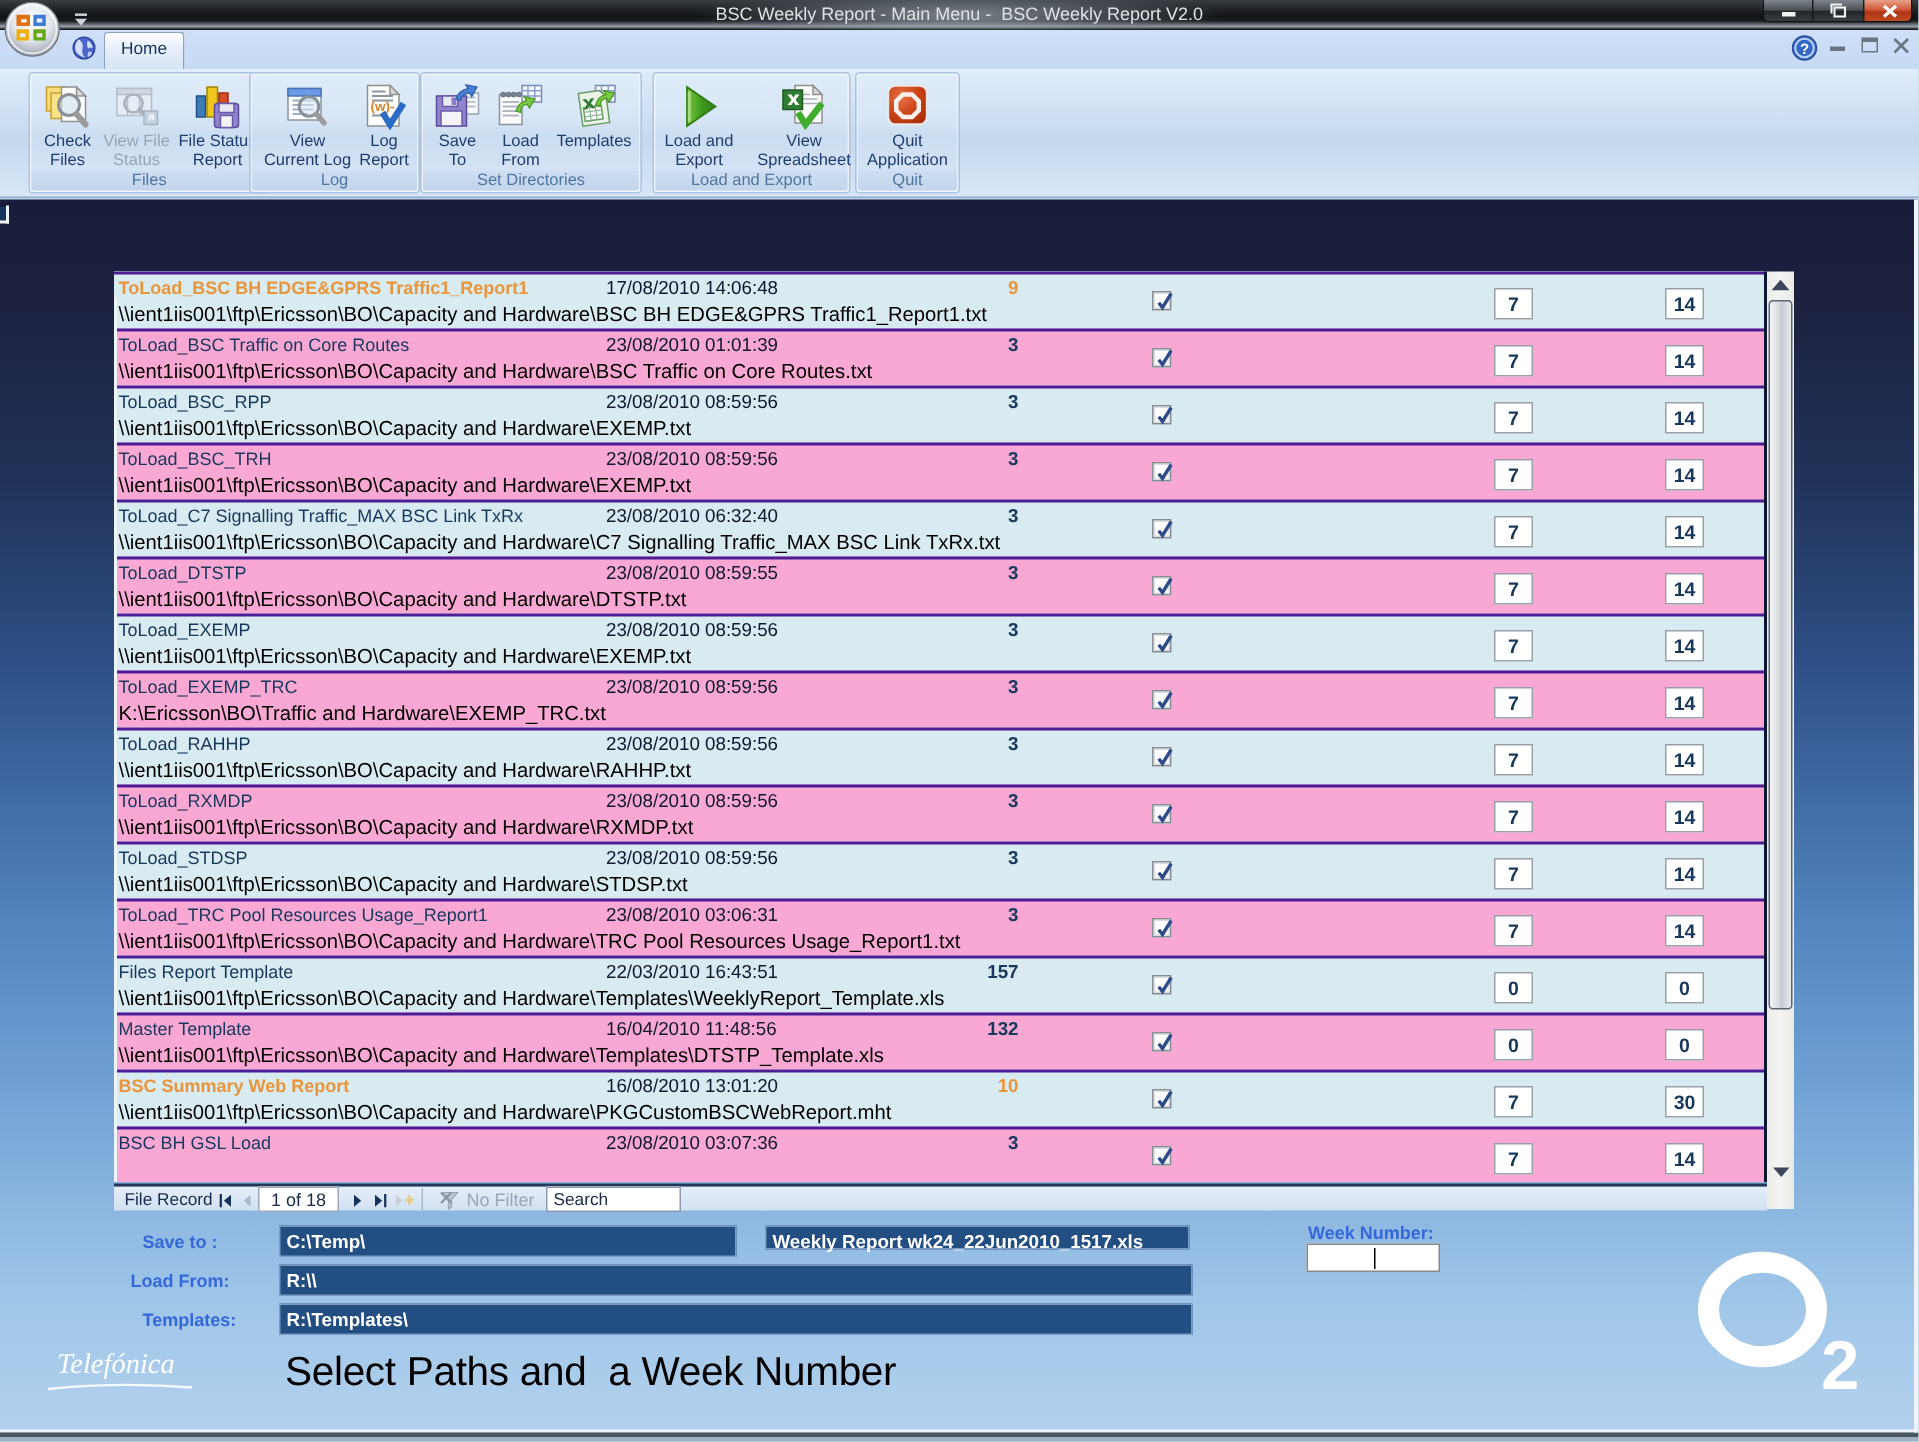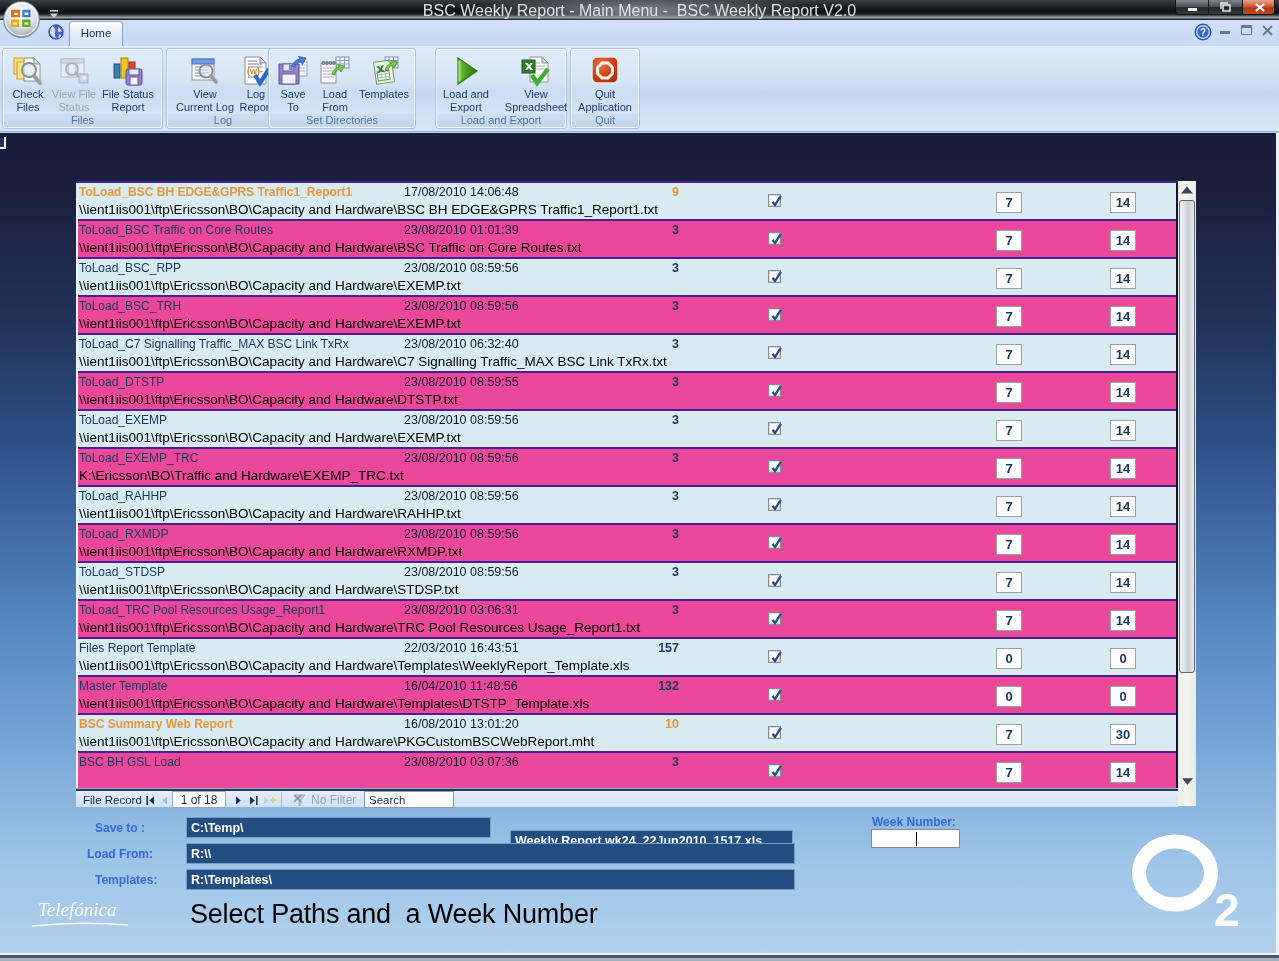"BSC Weekly Report - Main" #titletext { font-size: 16px -> 12px }
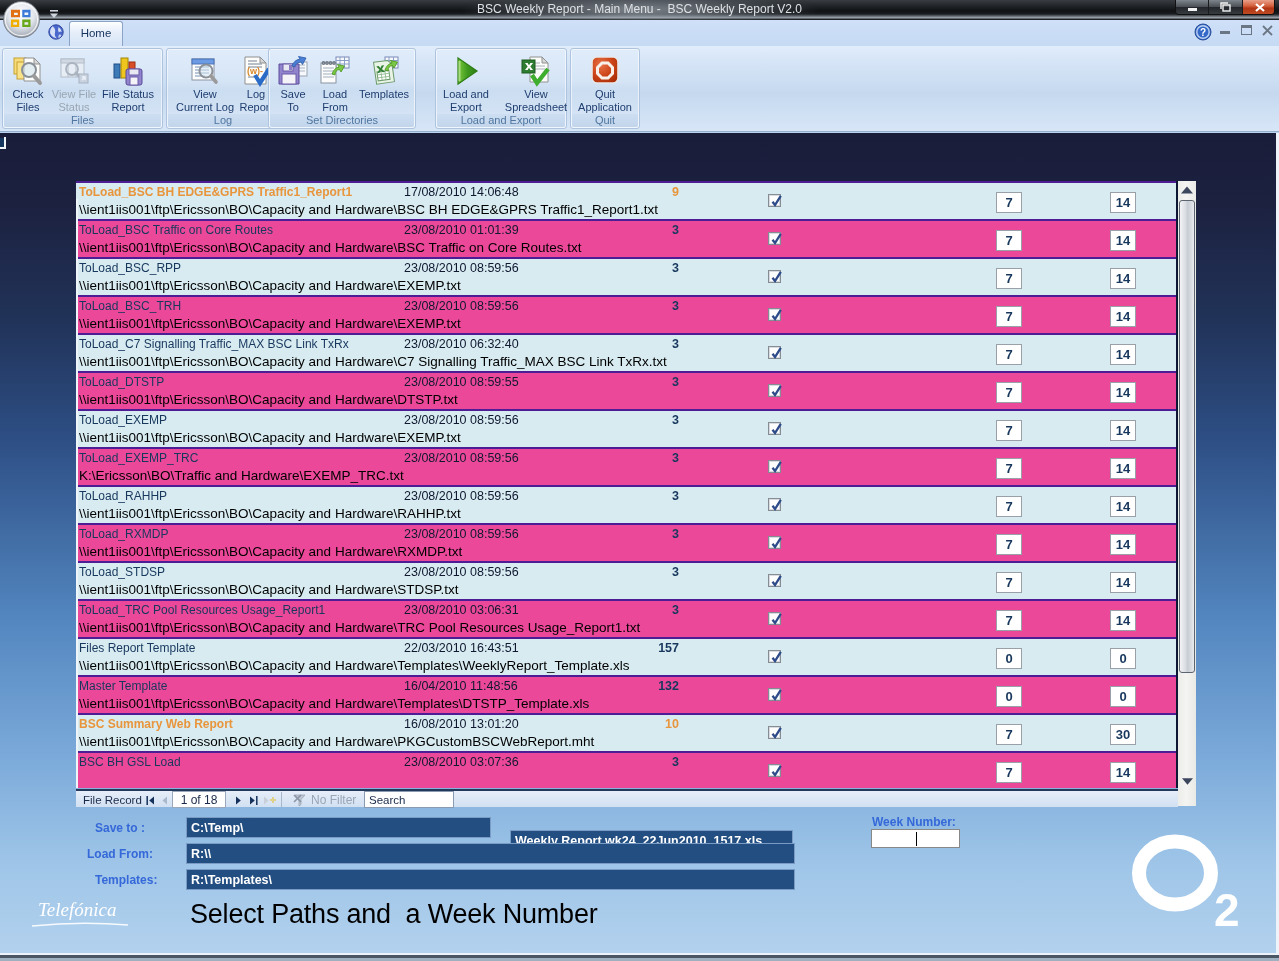"Check" div.rgroup { left: 2px -> 19px }
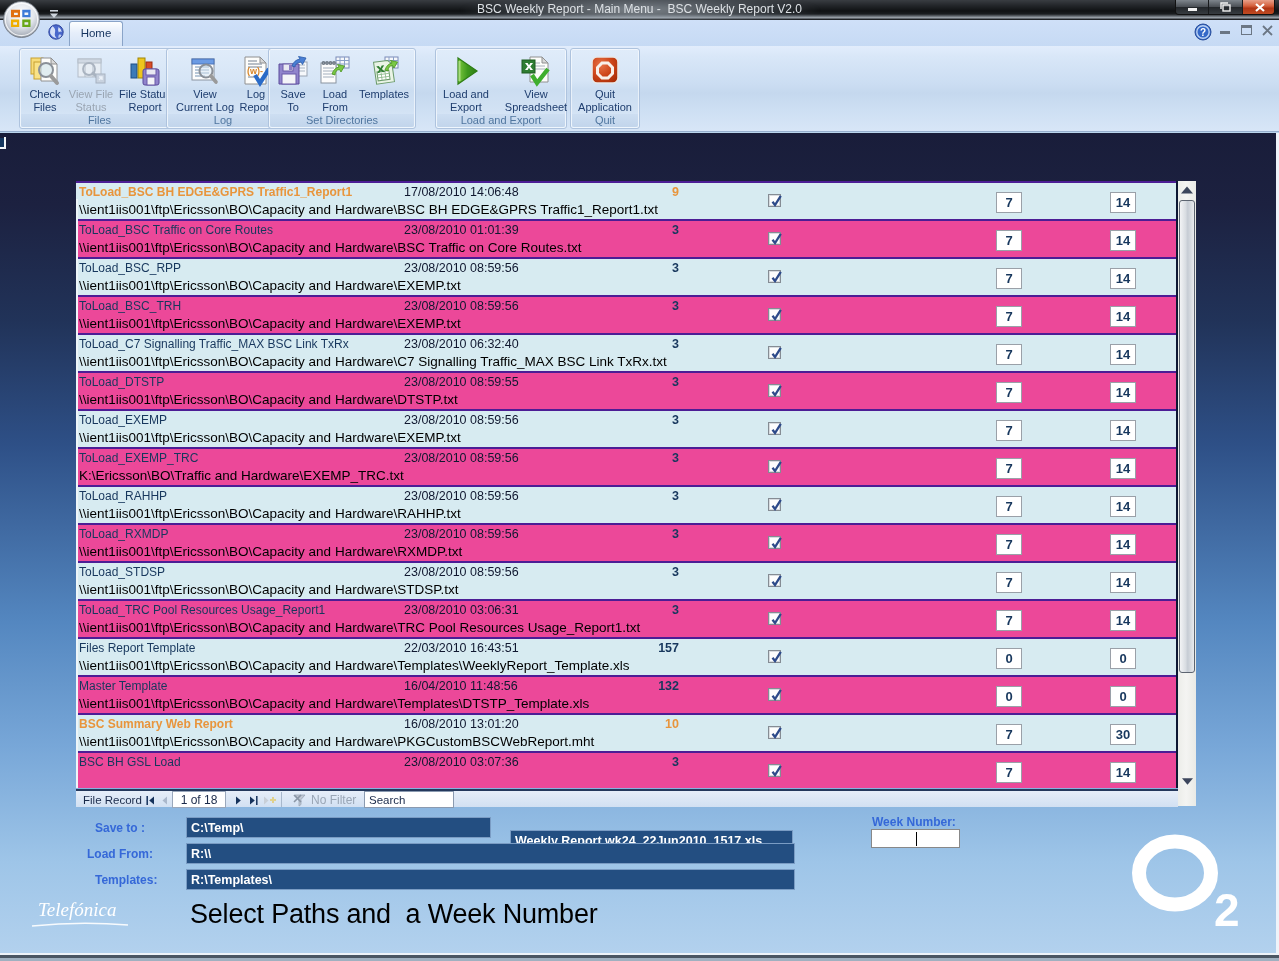"Save" div.rgroup { left: 268px -> 280px }
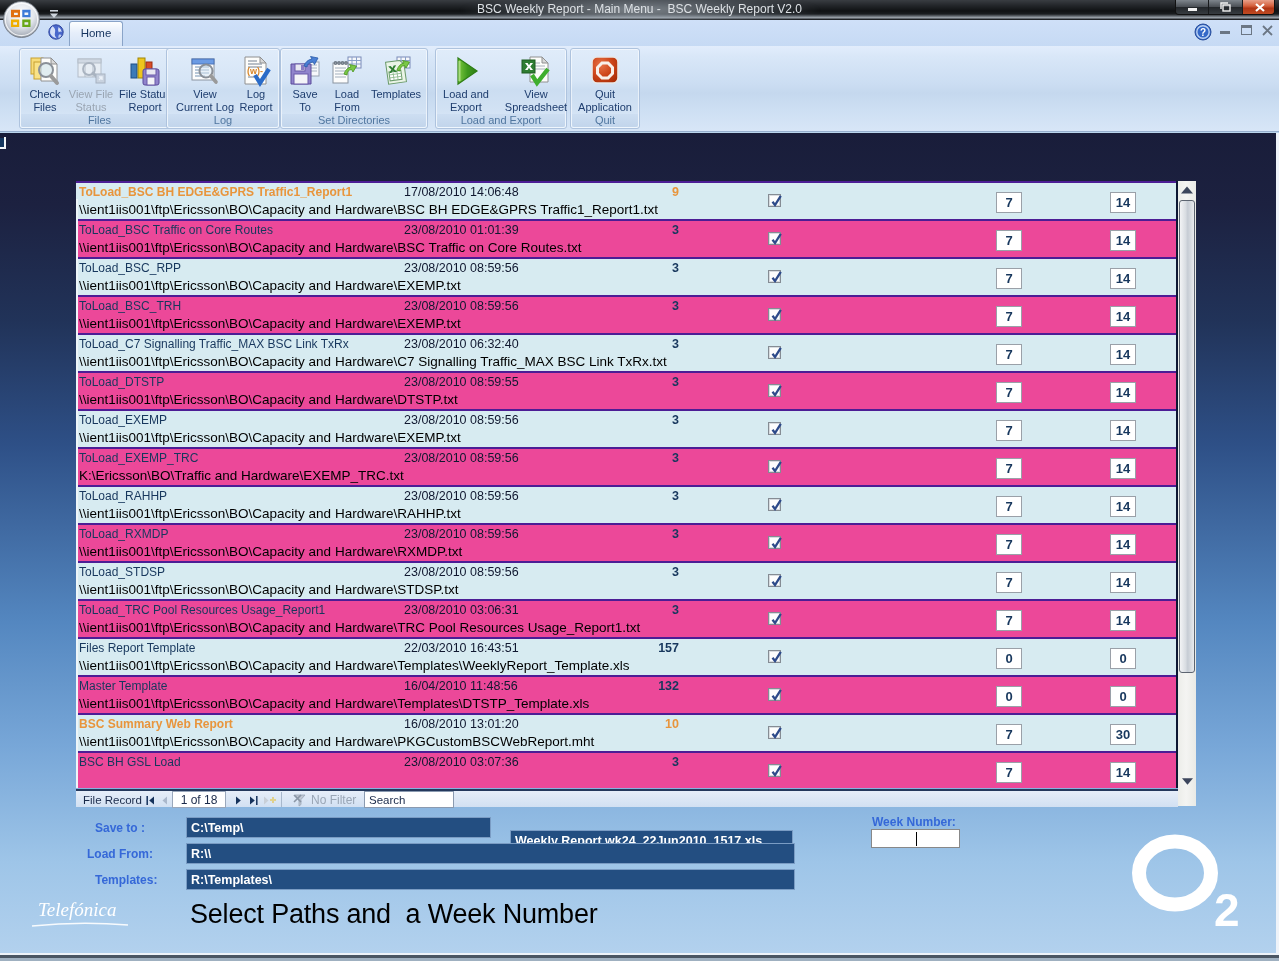"ToLoad_BSC Traffic on Core Routes" .row.dk { background: #ec4899 -> #f9a8d4 }
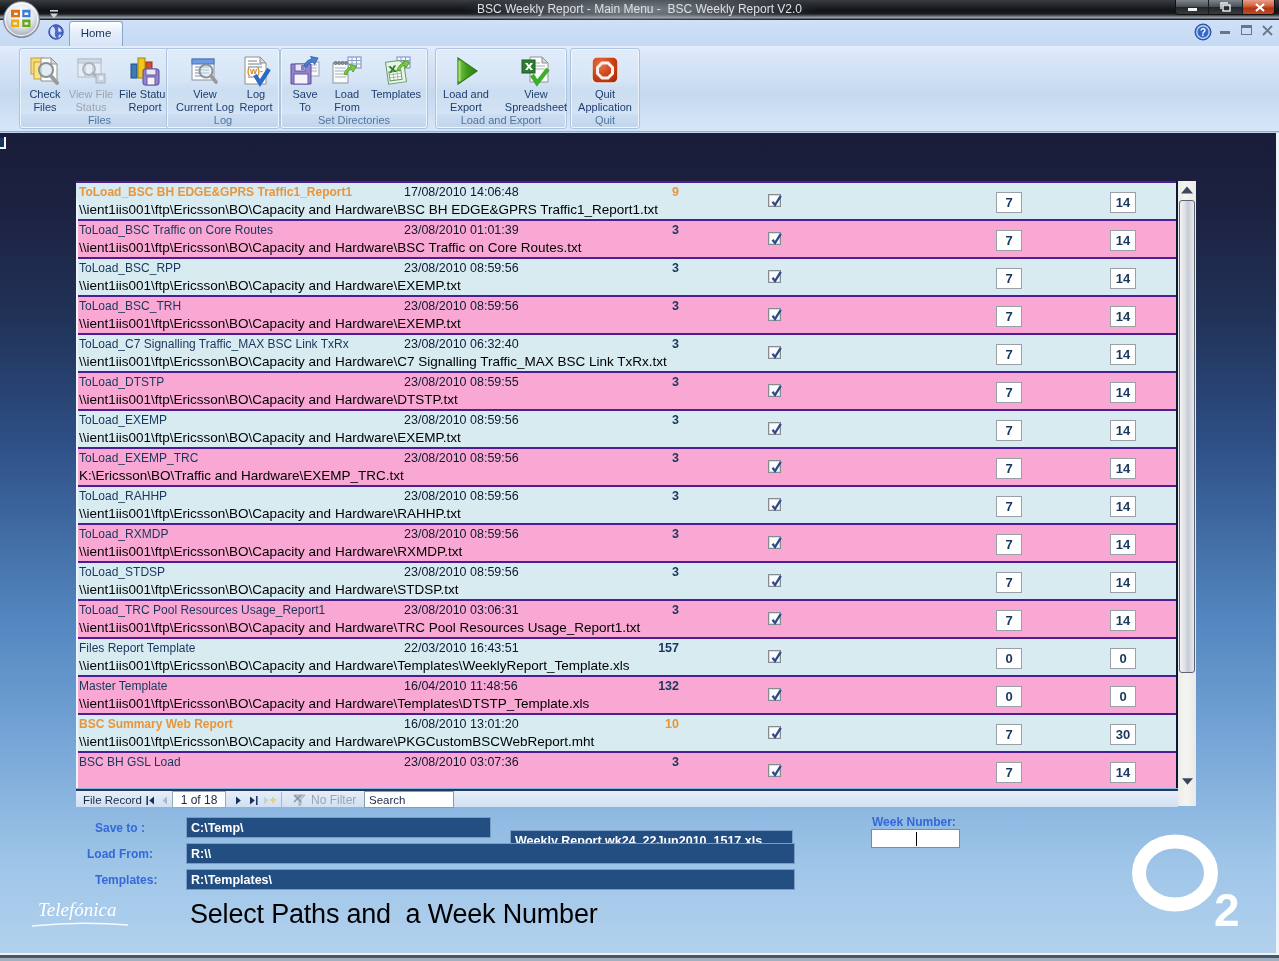"Weekly Report wk24_22Jun2010_1517.xls" div.bbox { margin-top: 13px -> none }
